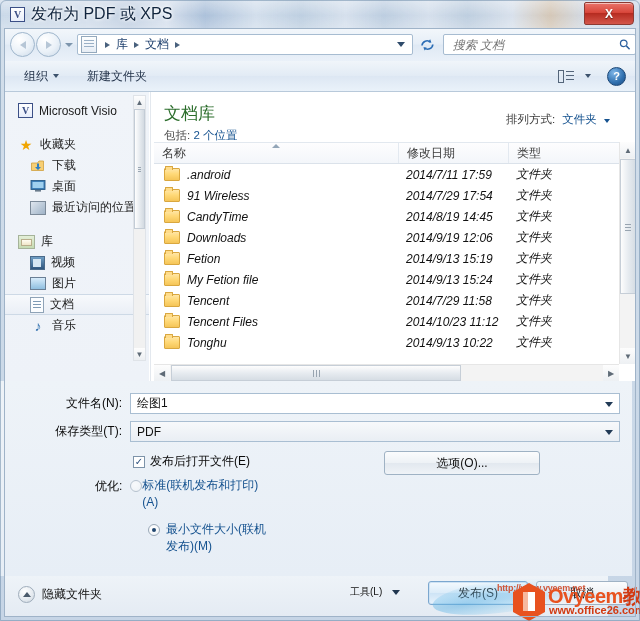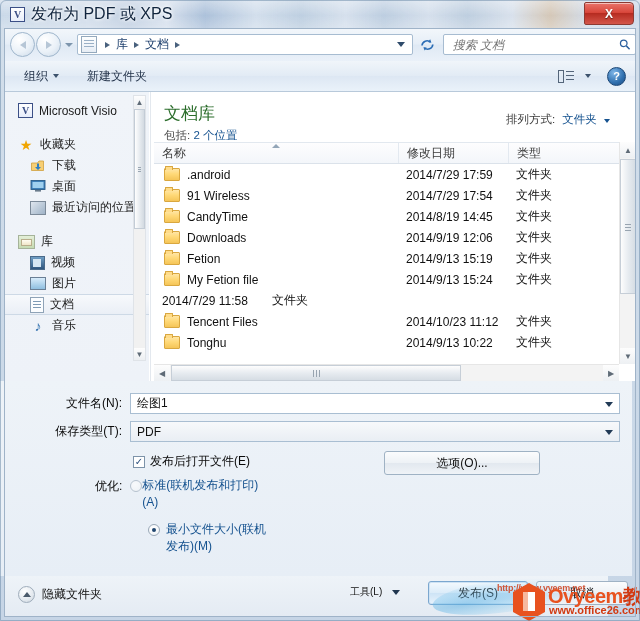".android" .rows { font-style: none -> italic }
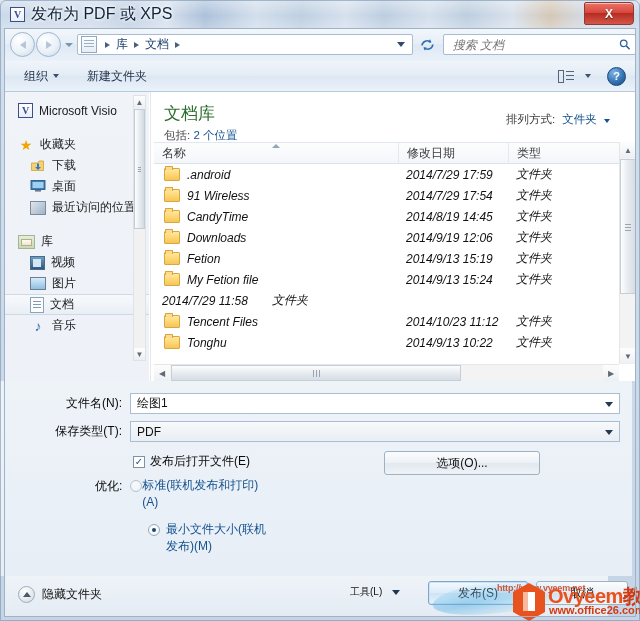"2014/7/29 17:59" div.c-date { text: 2014/7/29 -> 2014/7/11 }
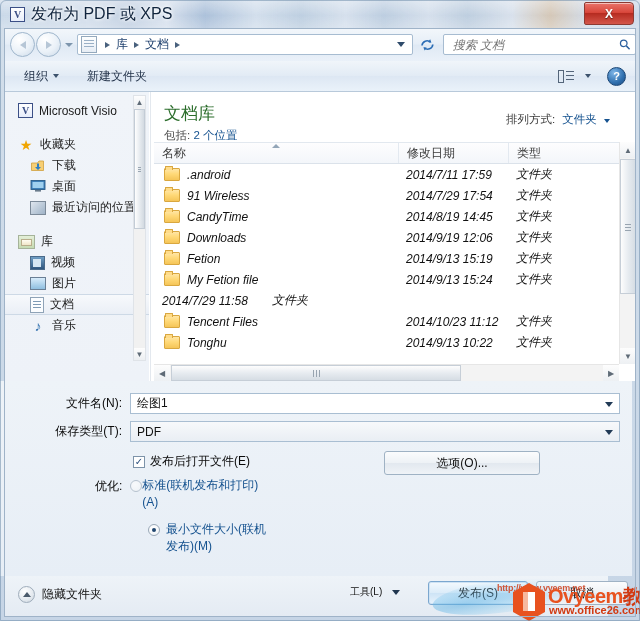"Tencent" div.c-name { html: none -> <div> <span></span> <span>Tencent</span> </div> }
